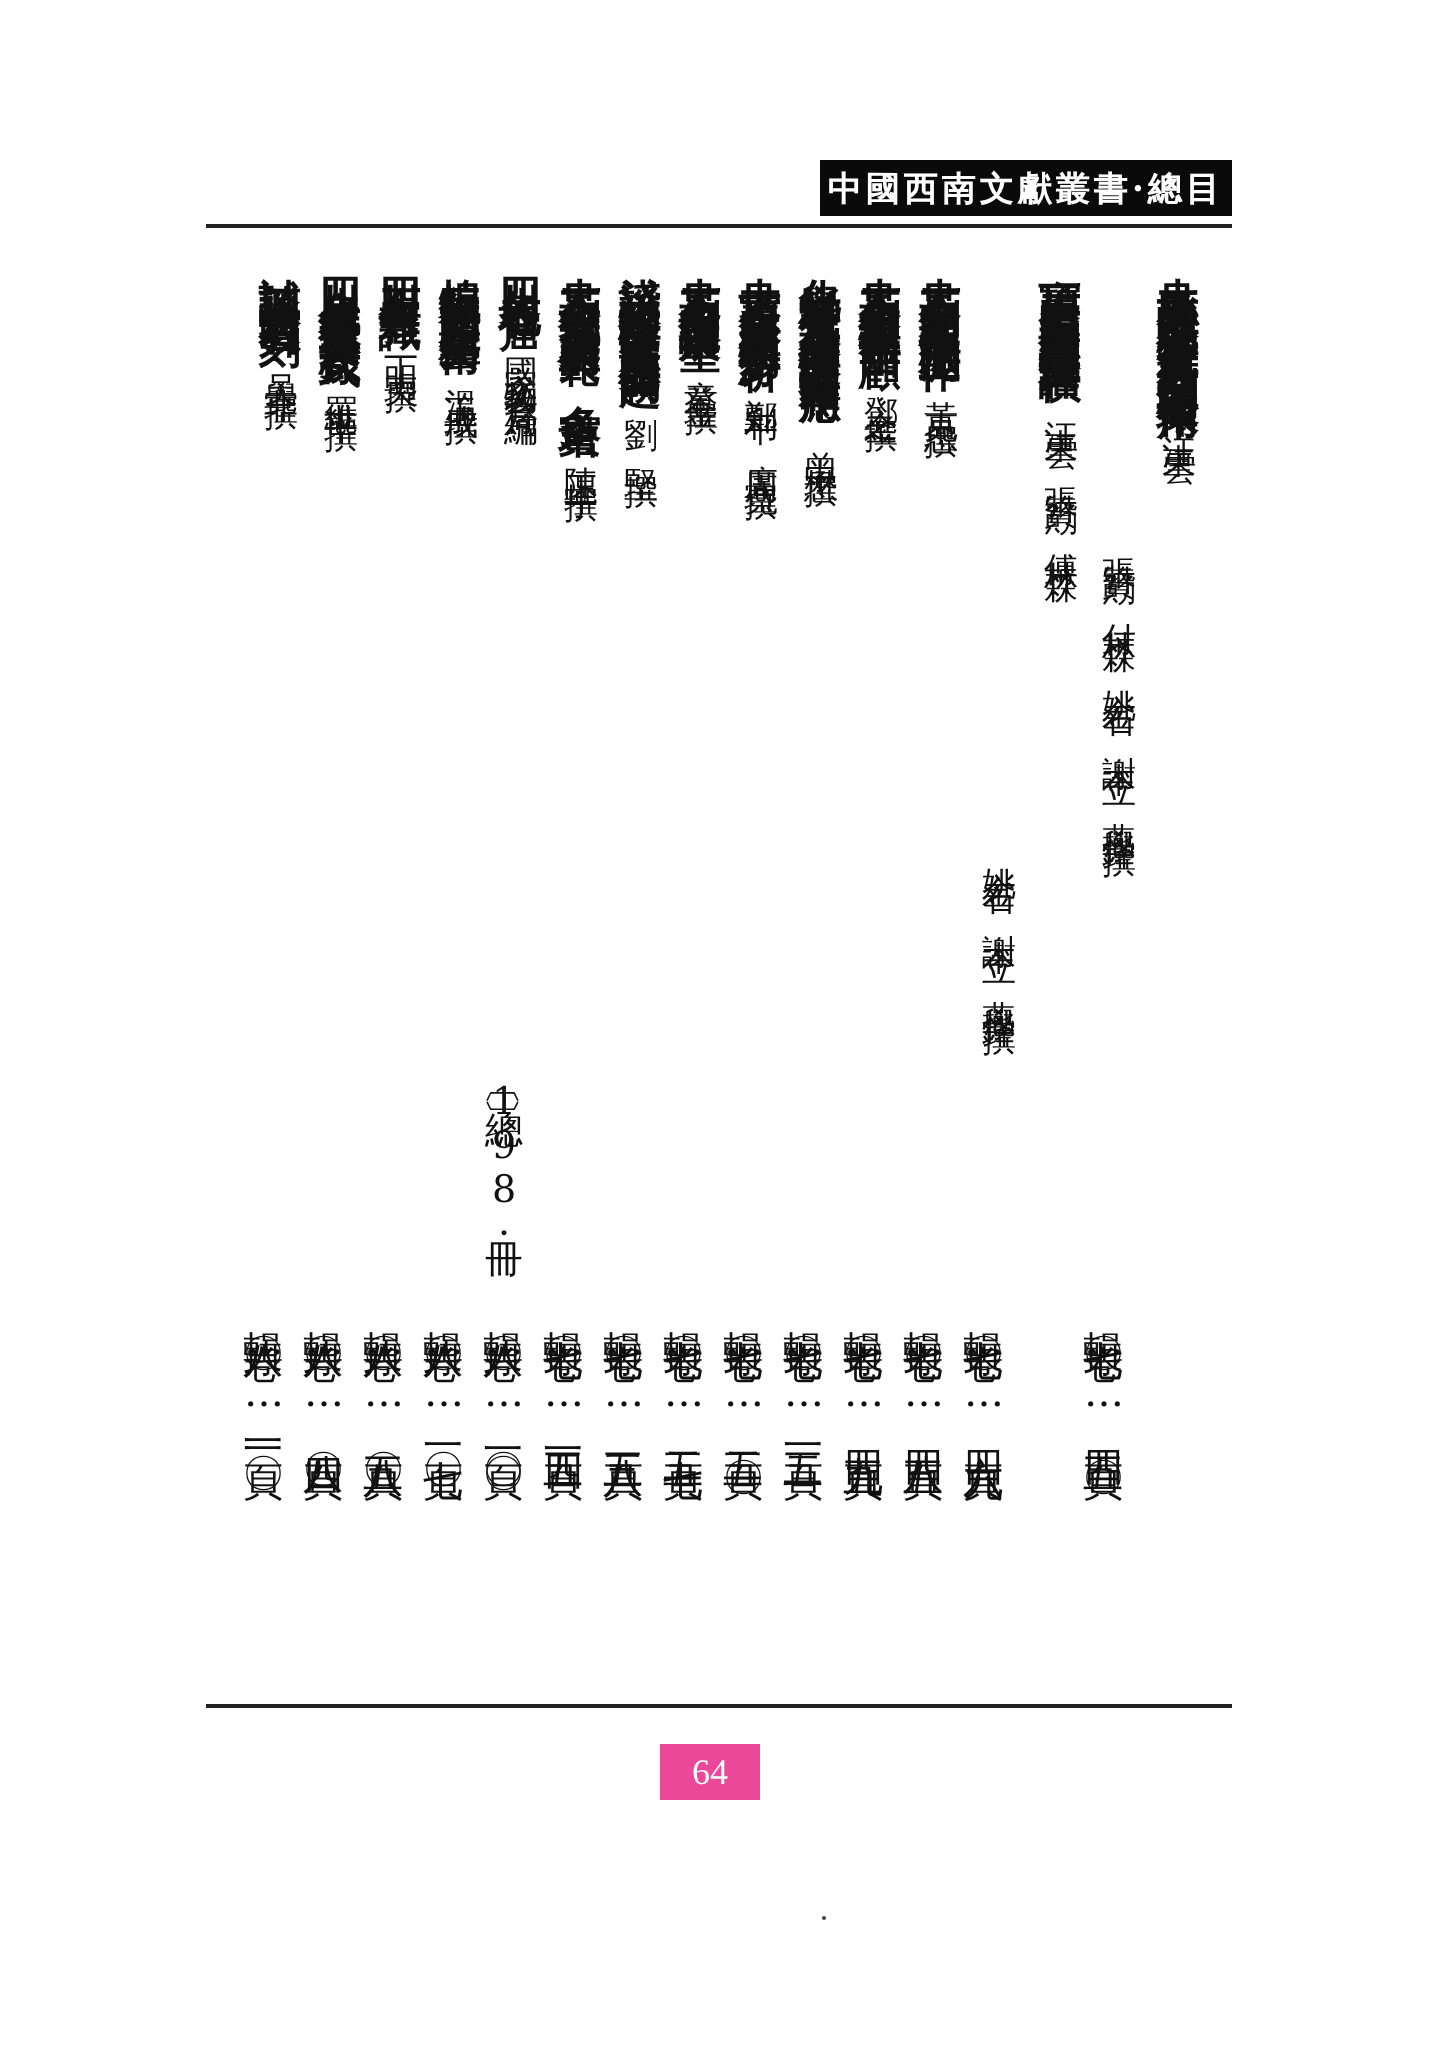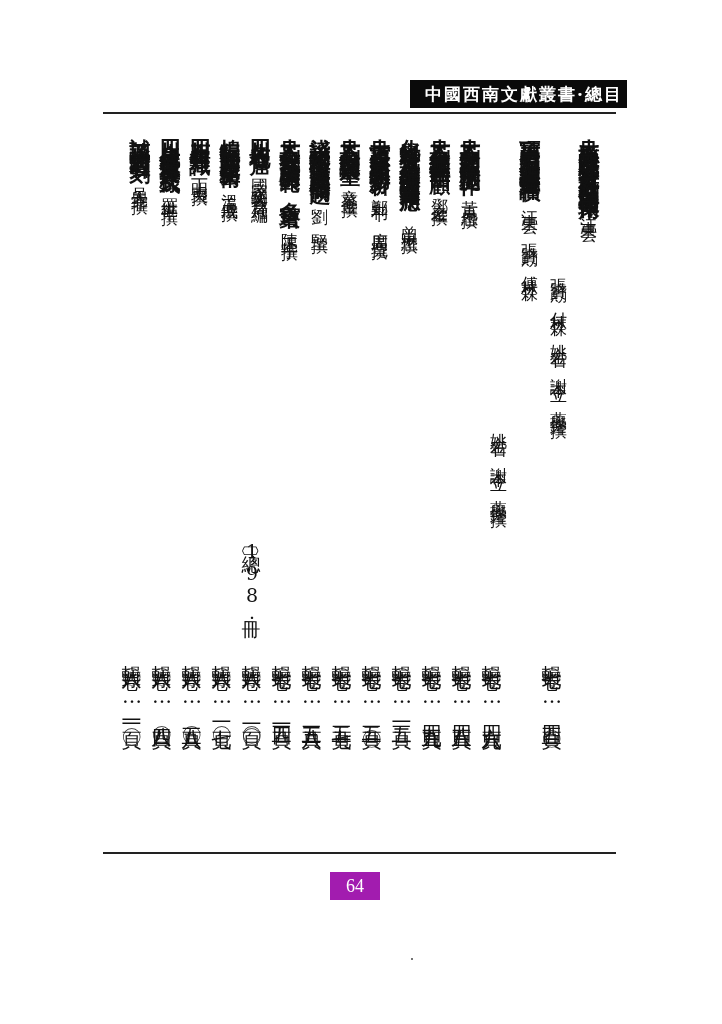"中國西南文獻叢書·總目" .header-box { padding-left: 11px -> none }
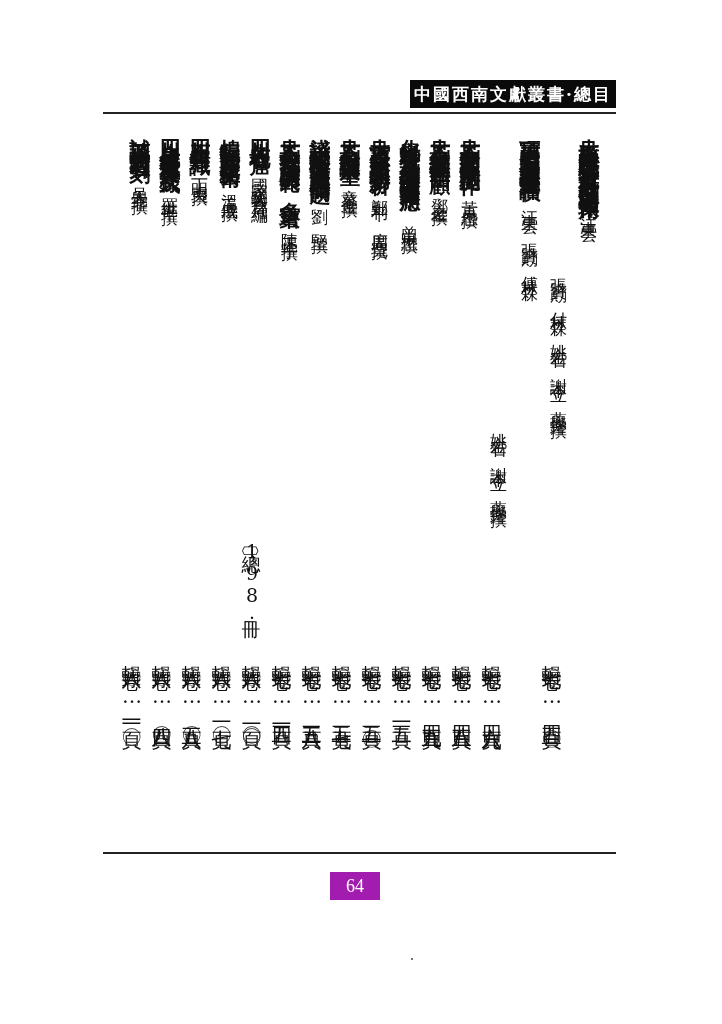"64" .pagenum { background: #a21caf -> #ec4899 }
